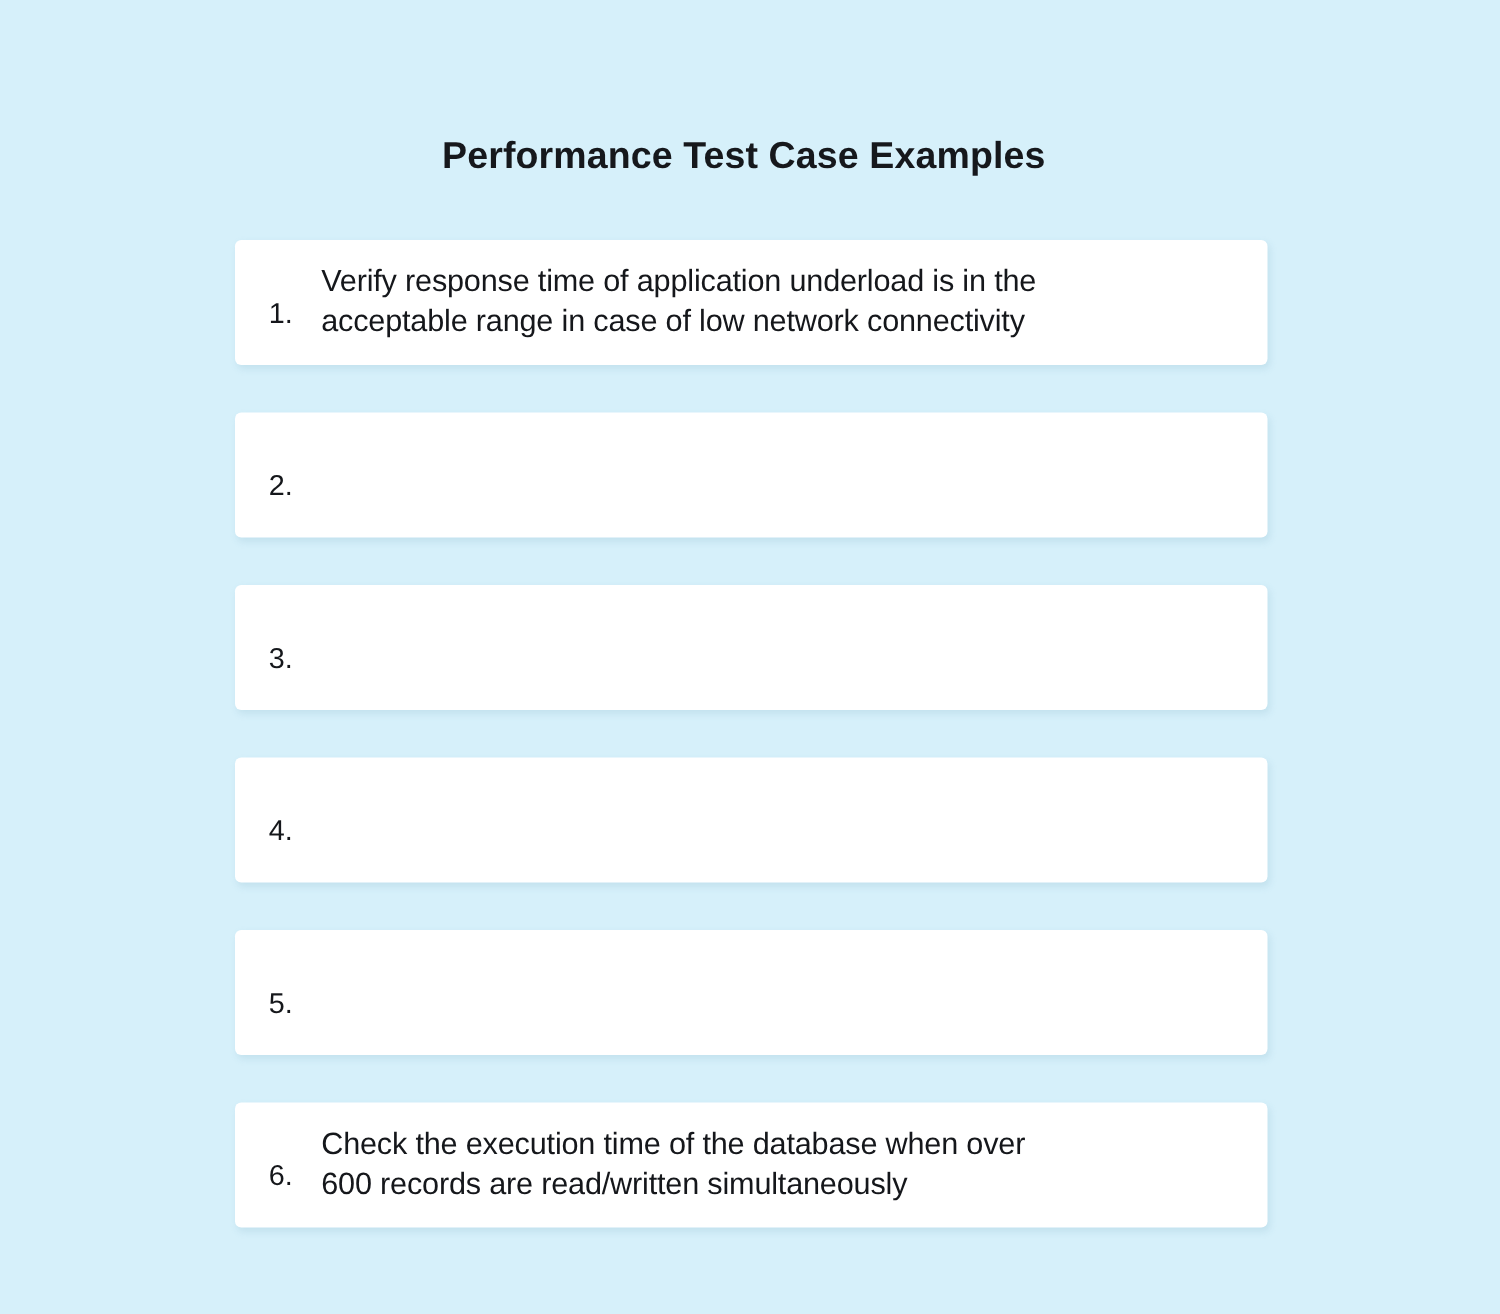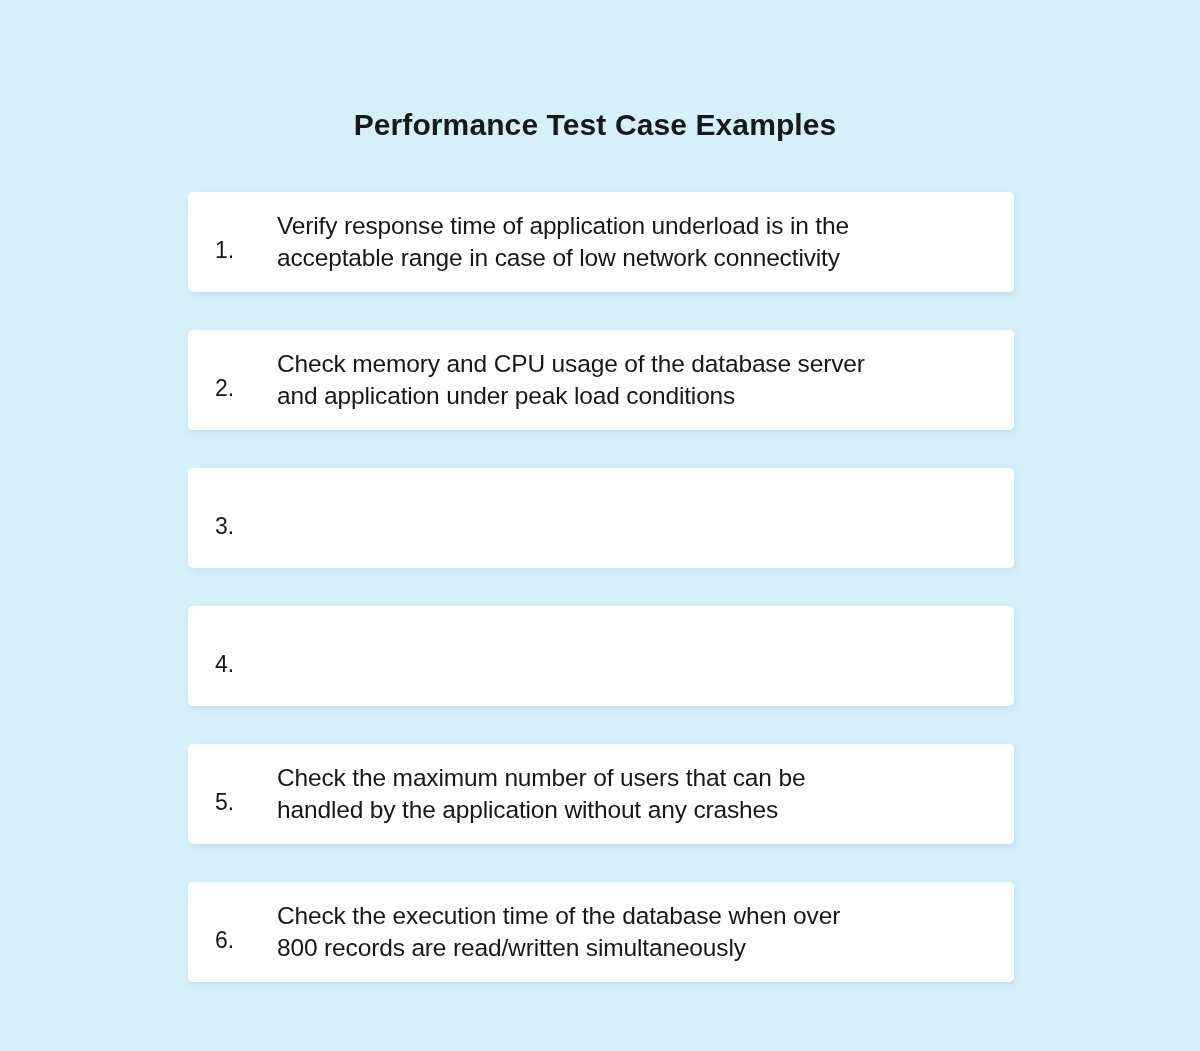"Verify response time of application" .card-text { margin-left: 20px -> none }
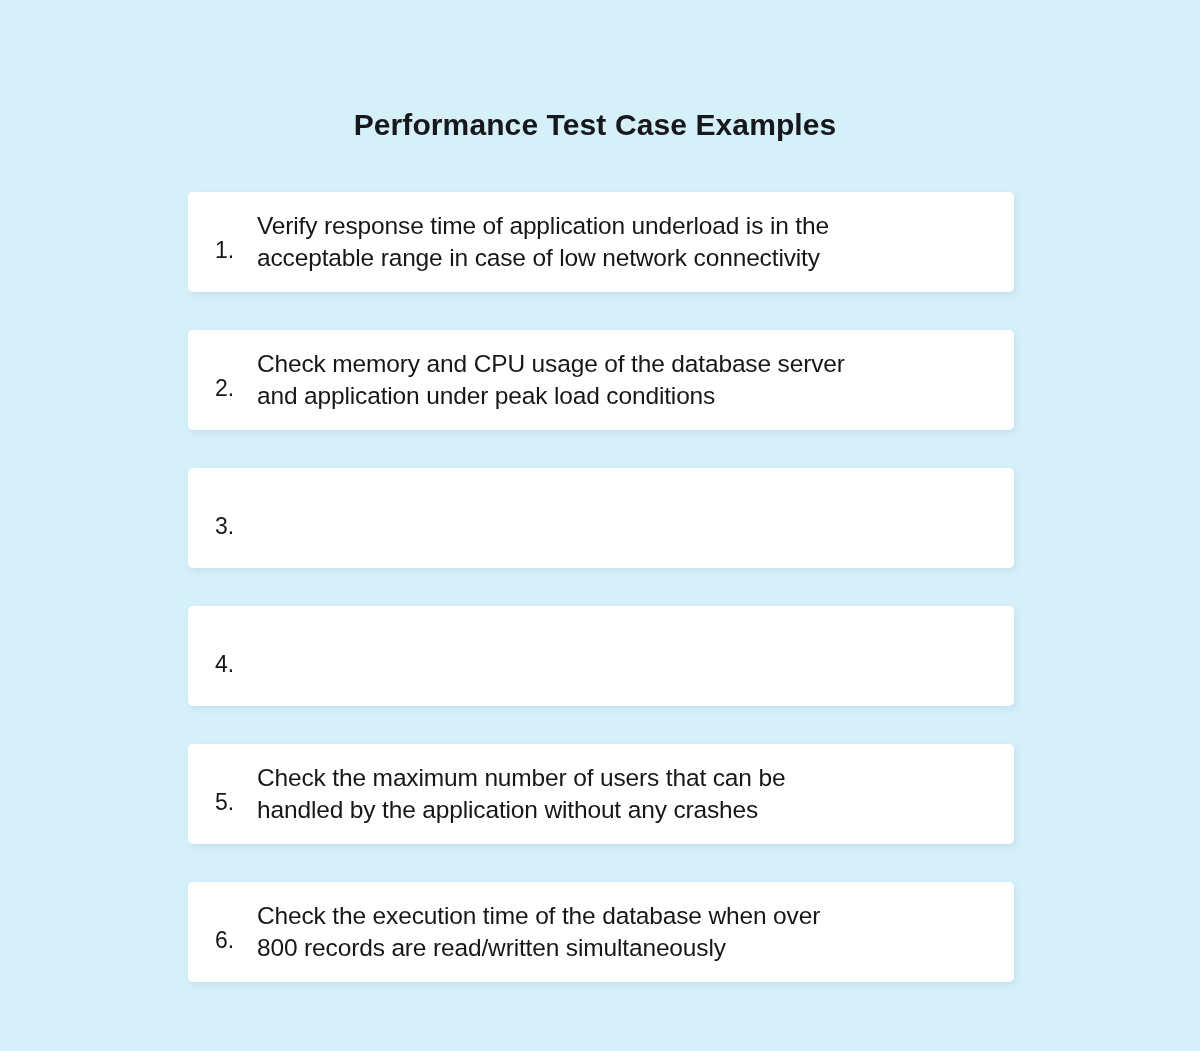"Check memory and CPU usage" div.card-text { html: <div>Check memory and CPU usage of the database server and application under peak load conditions</div> -> none }
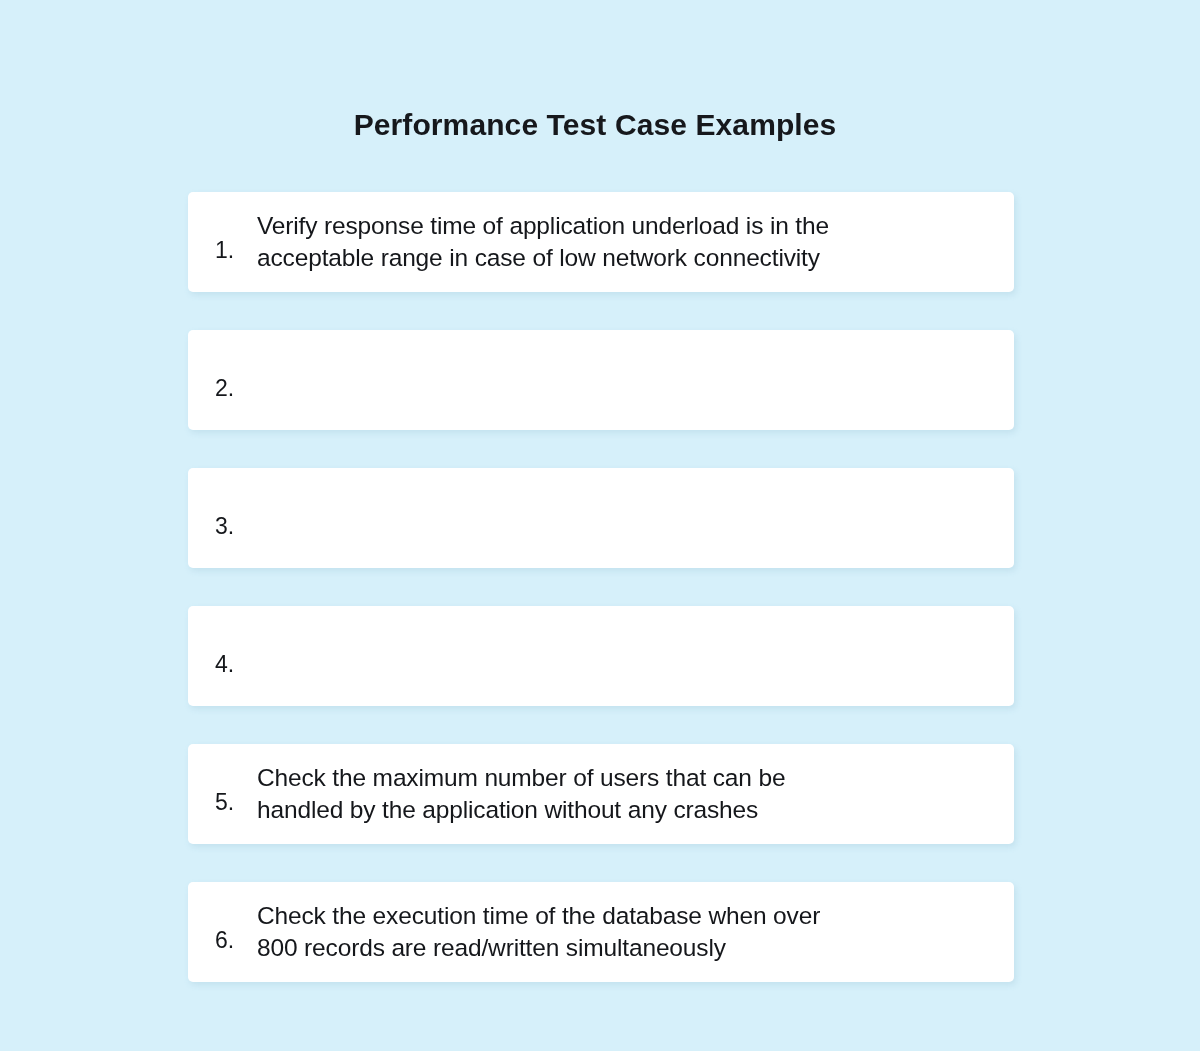"Check the maximum number of" div.card-text { html: <div>Check the maximum number of users that can be handled by the application without any crashes</div> -> none }
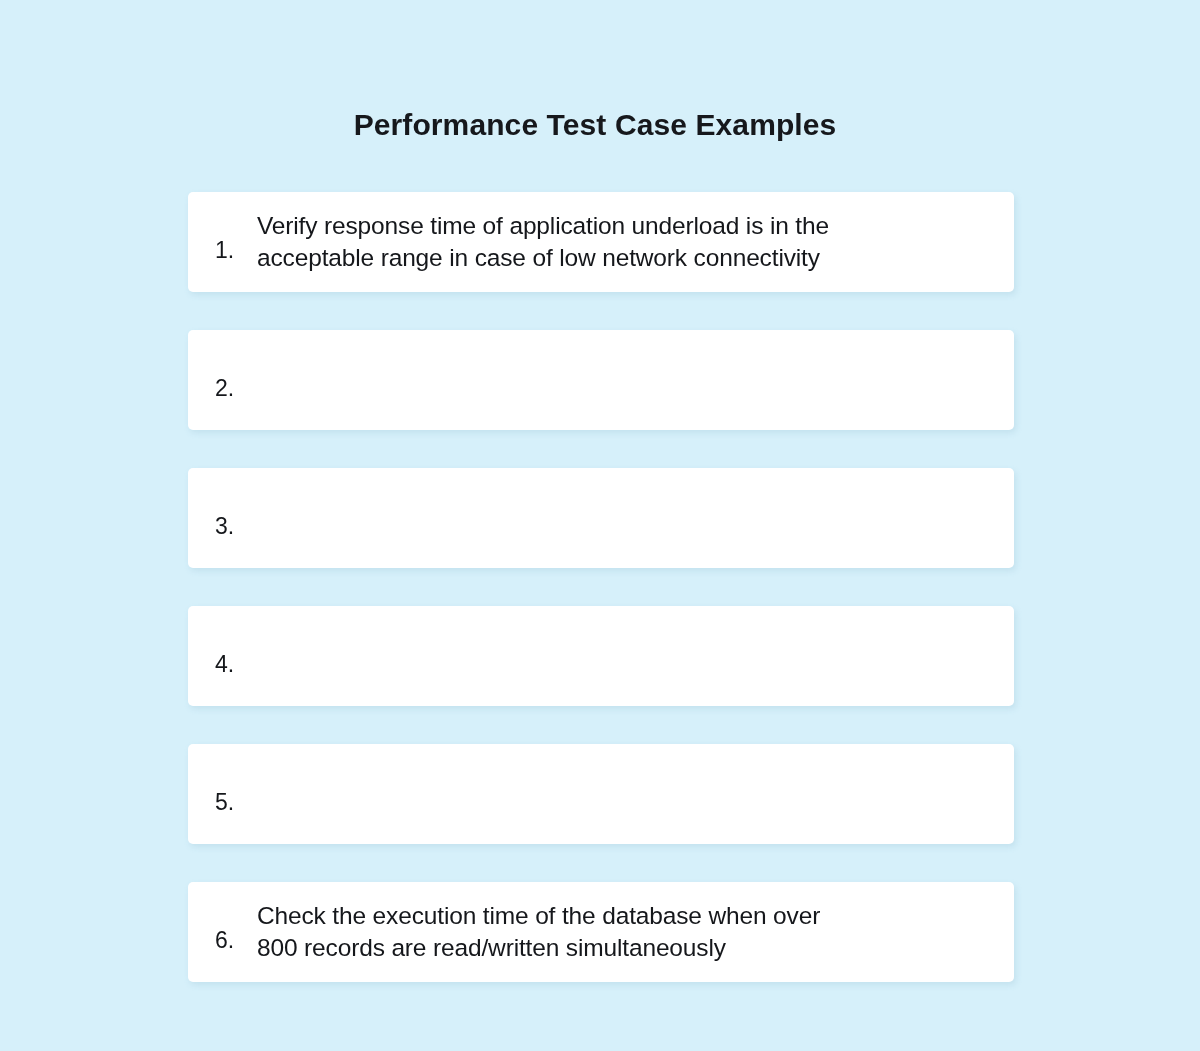"Check the execution time of" div.card-text { text: 800 -> 600 }
